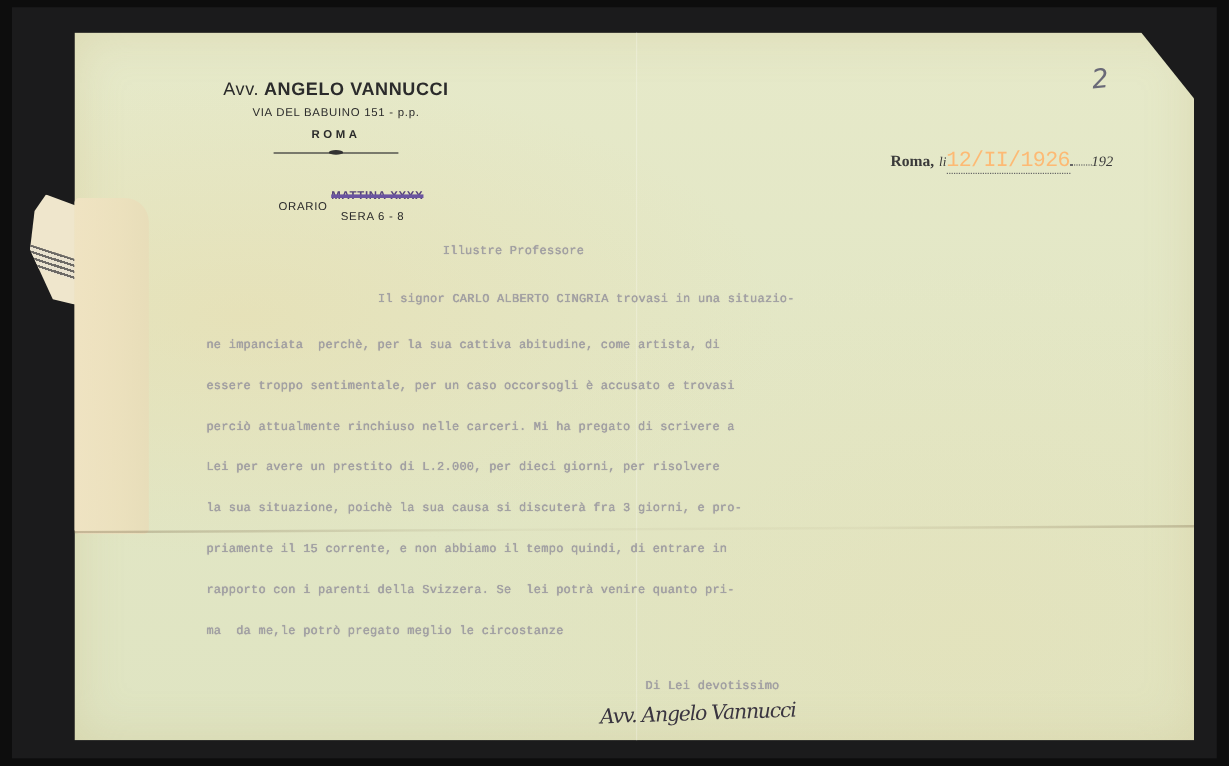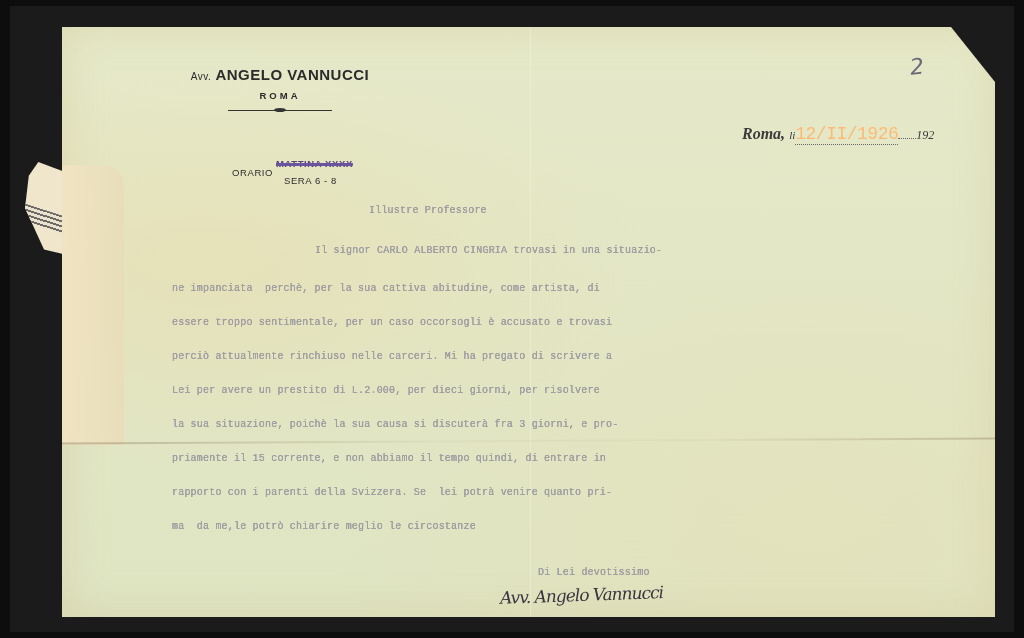"Avv." .lh-name .pre { font-size: 10px -> 15px }
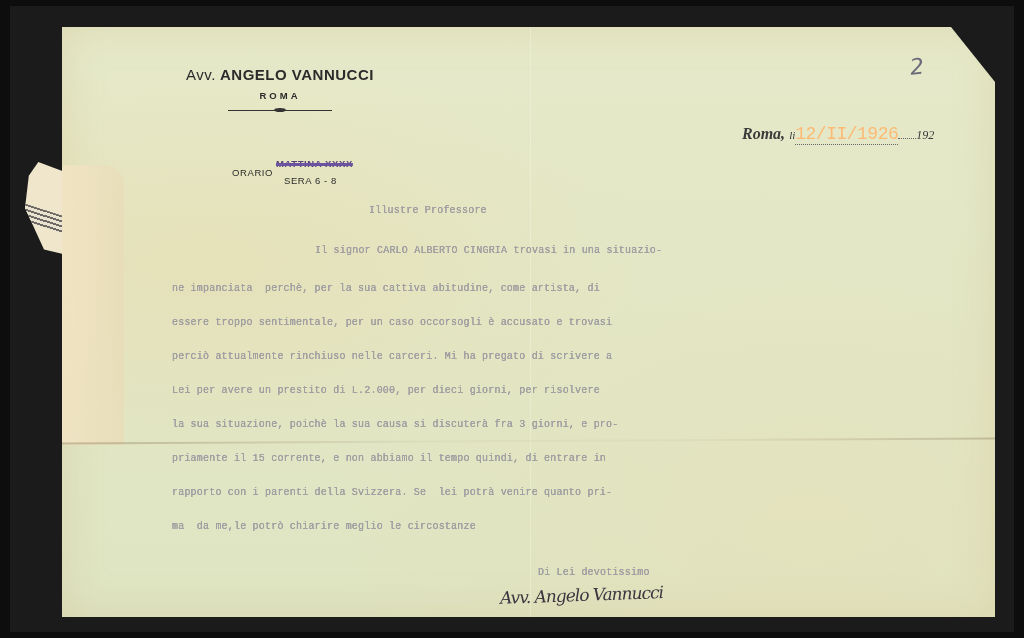"VIA DEL BABUINO 151 -" div.lh-addr { html: none -> <div>VIA DEL BABUINO 151 - p.p.</div> }
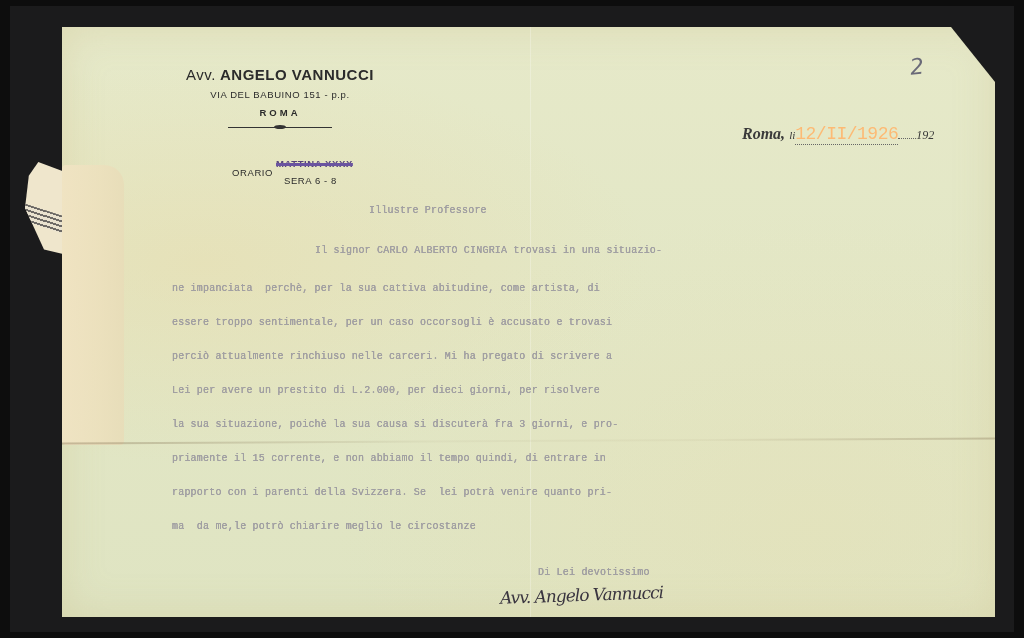"Roma," .dateline .place { font-size: 16px -> 13px; font-style: italic -> none }
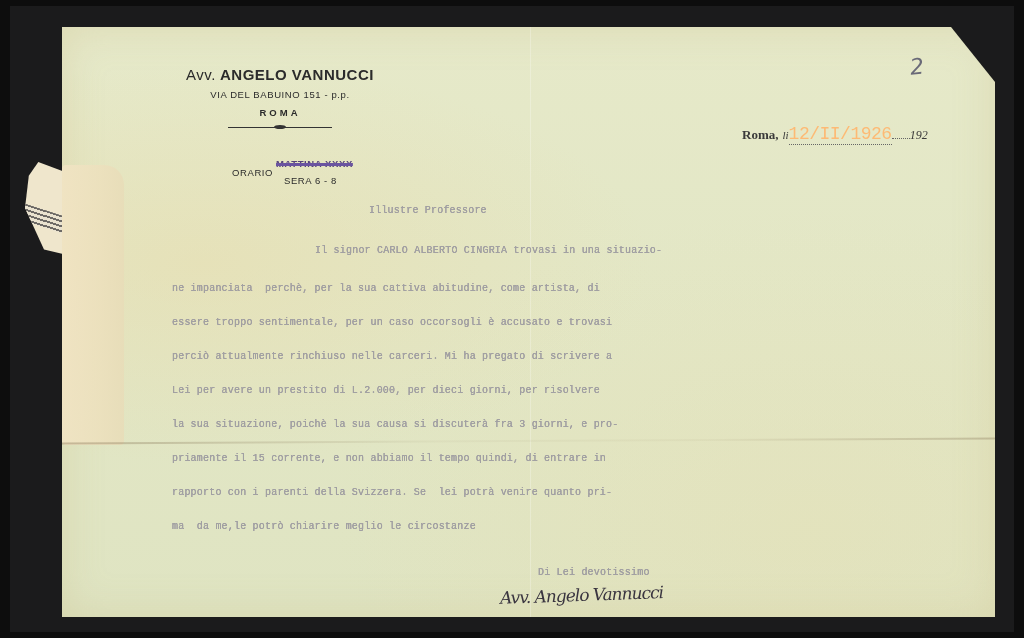"ma da me,le potrò chiarire" div.typed { text: chiarire -> pregato }
